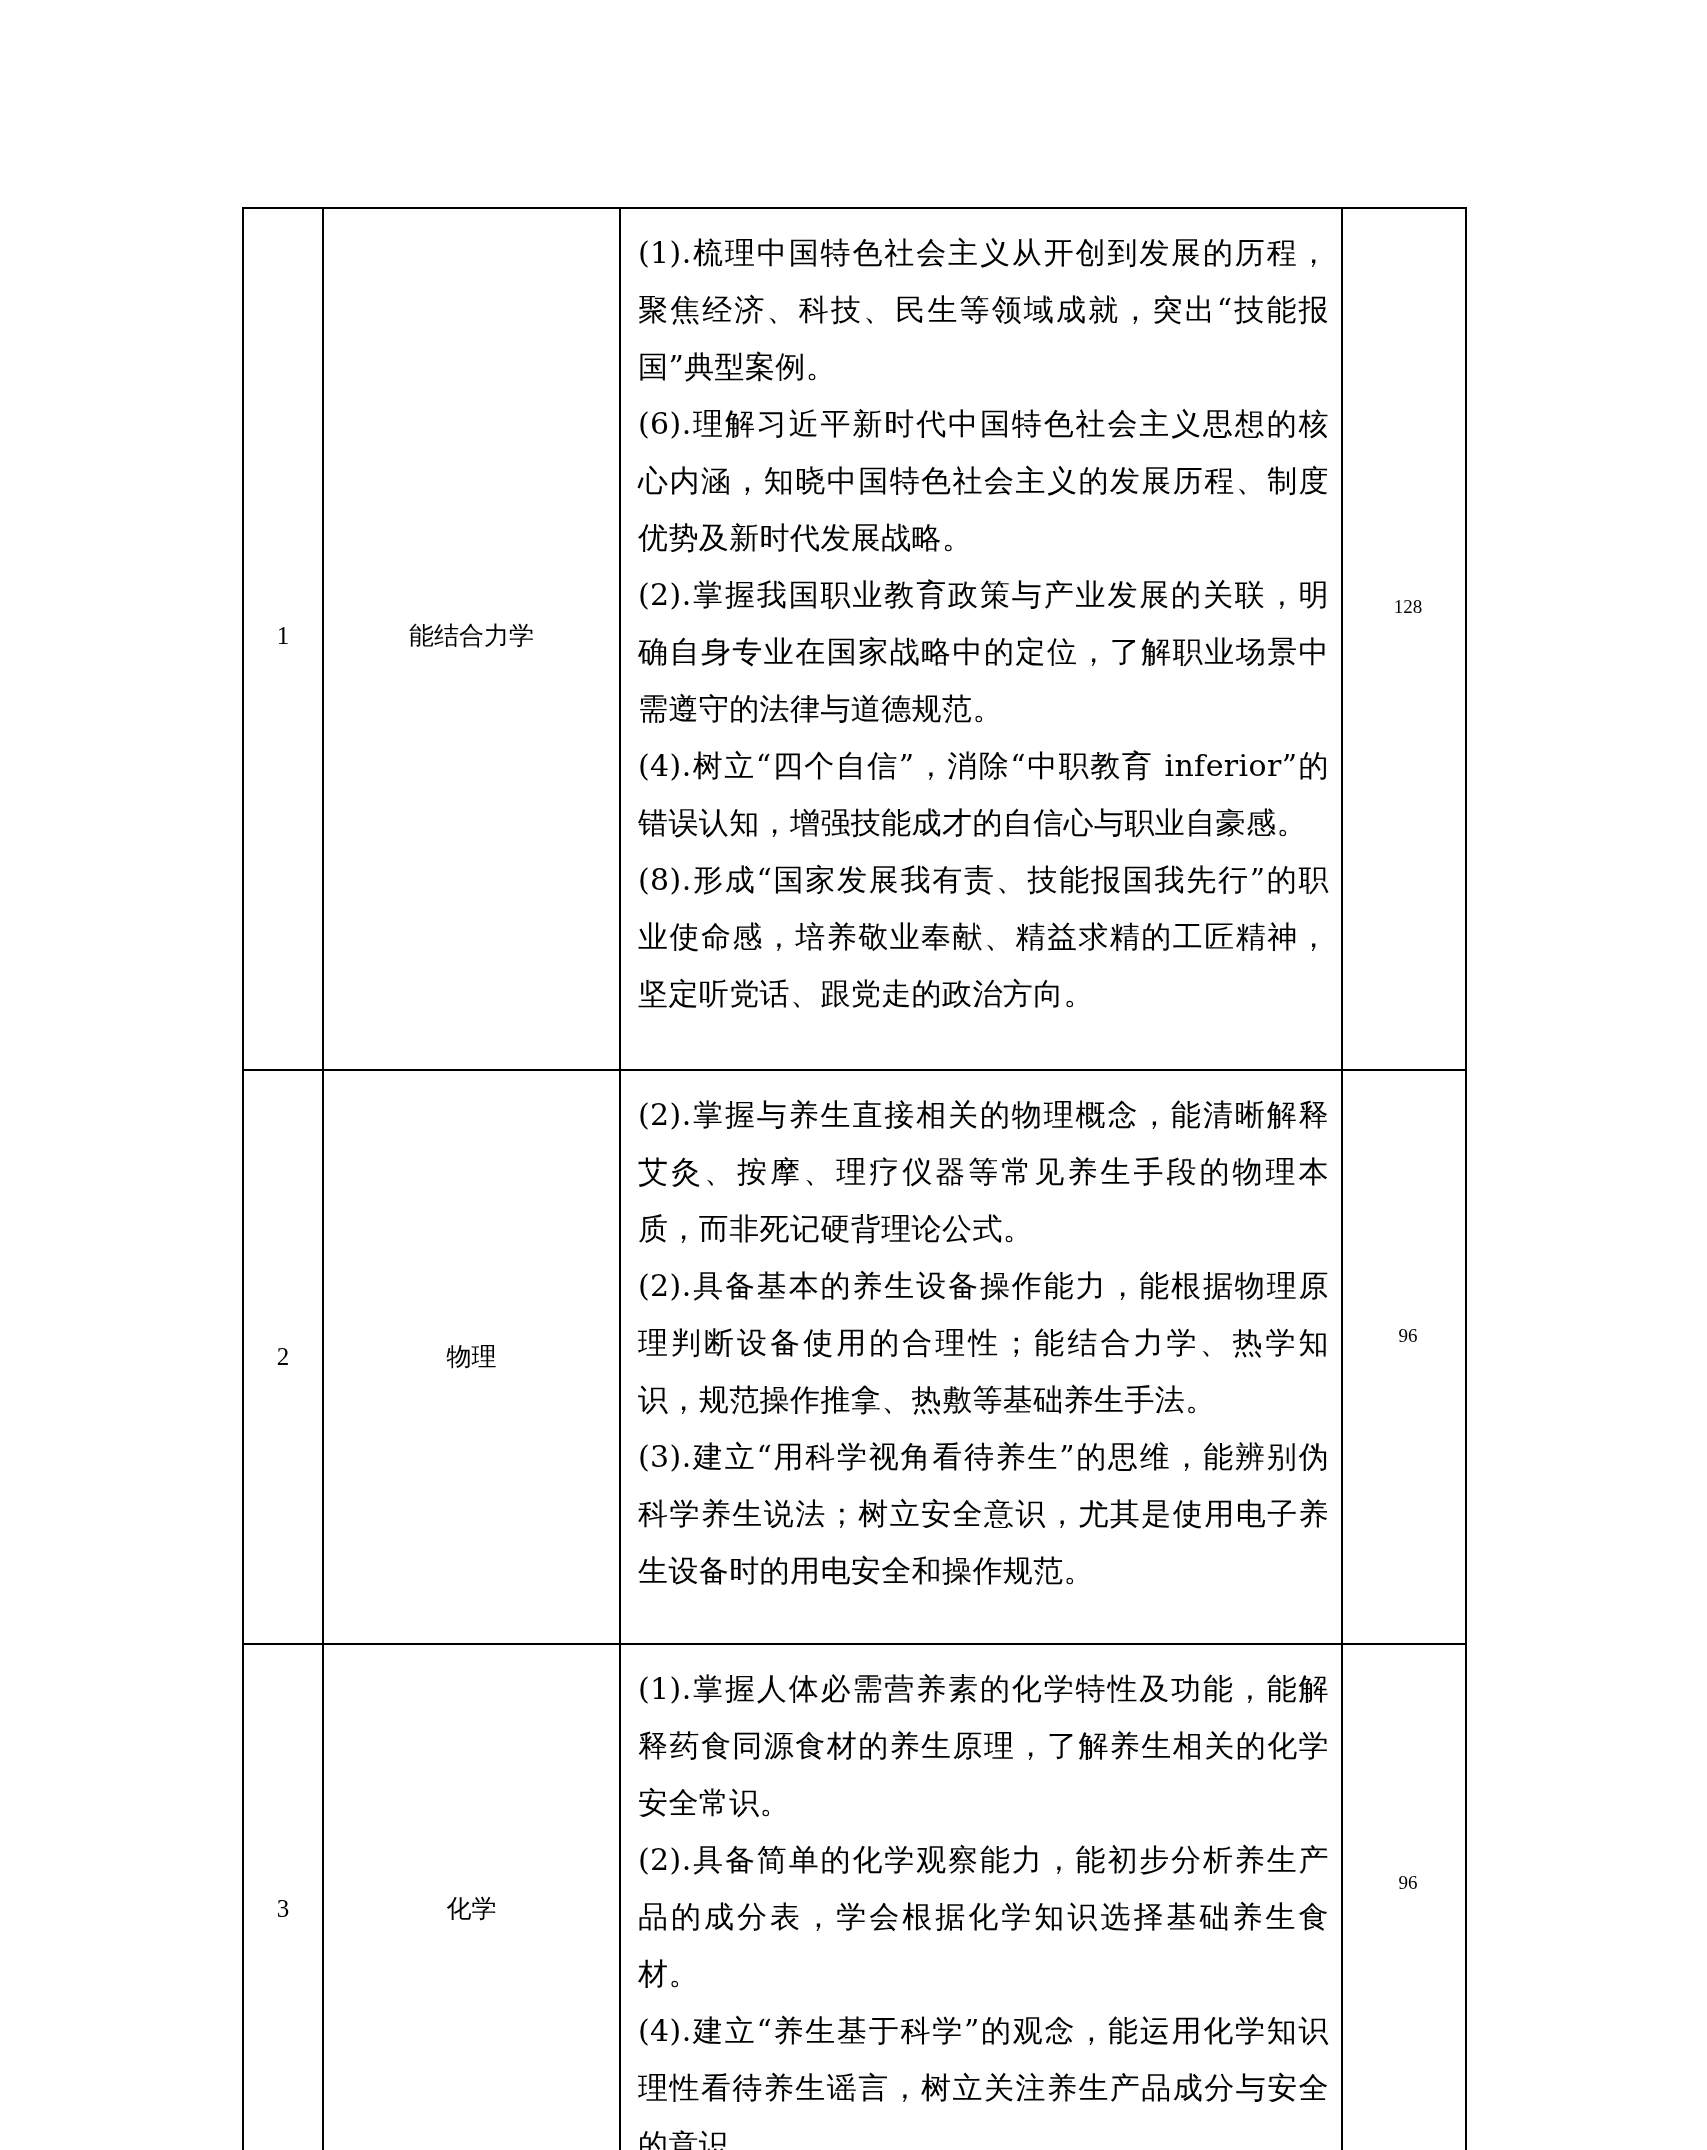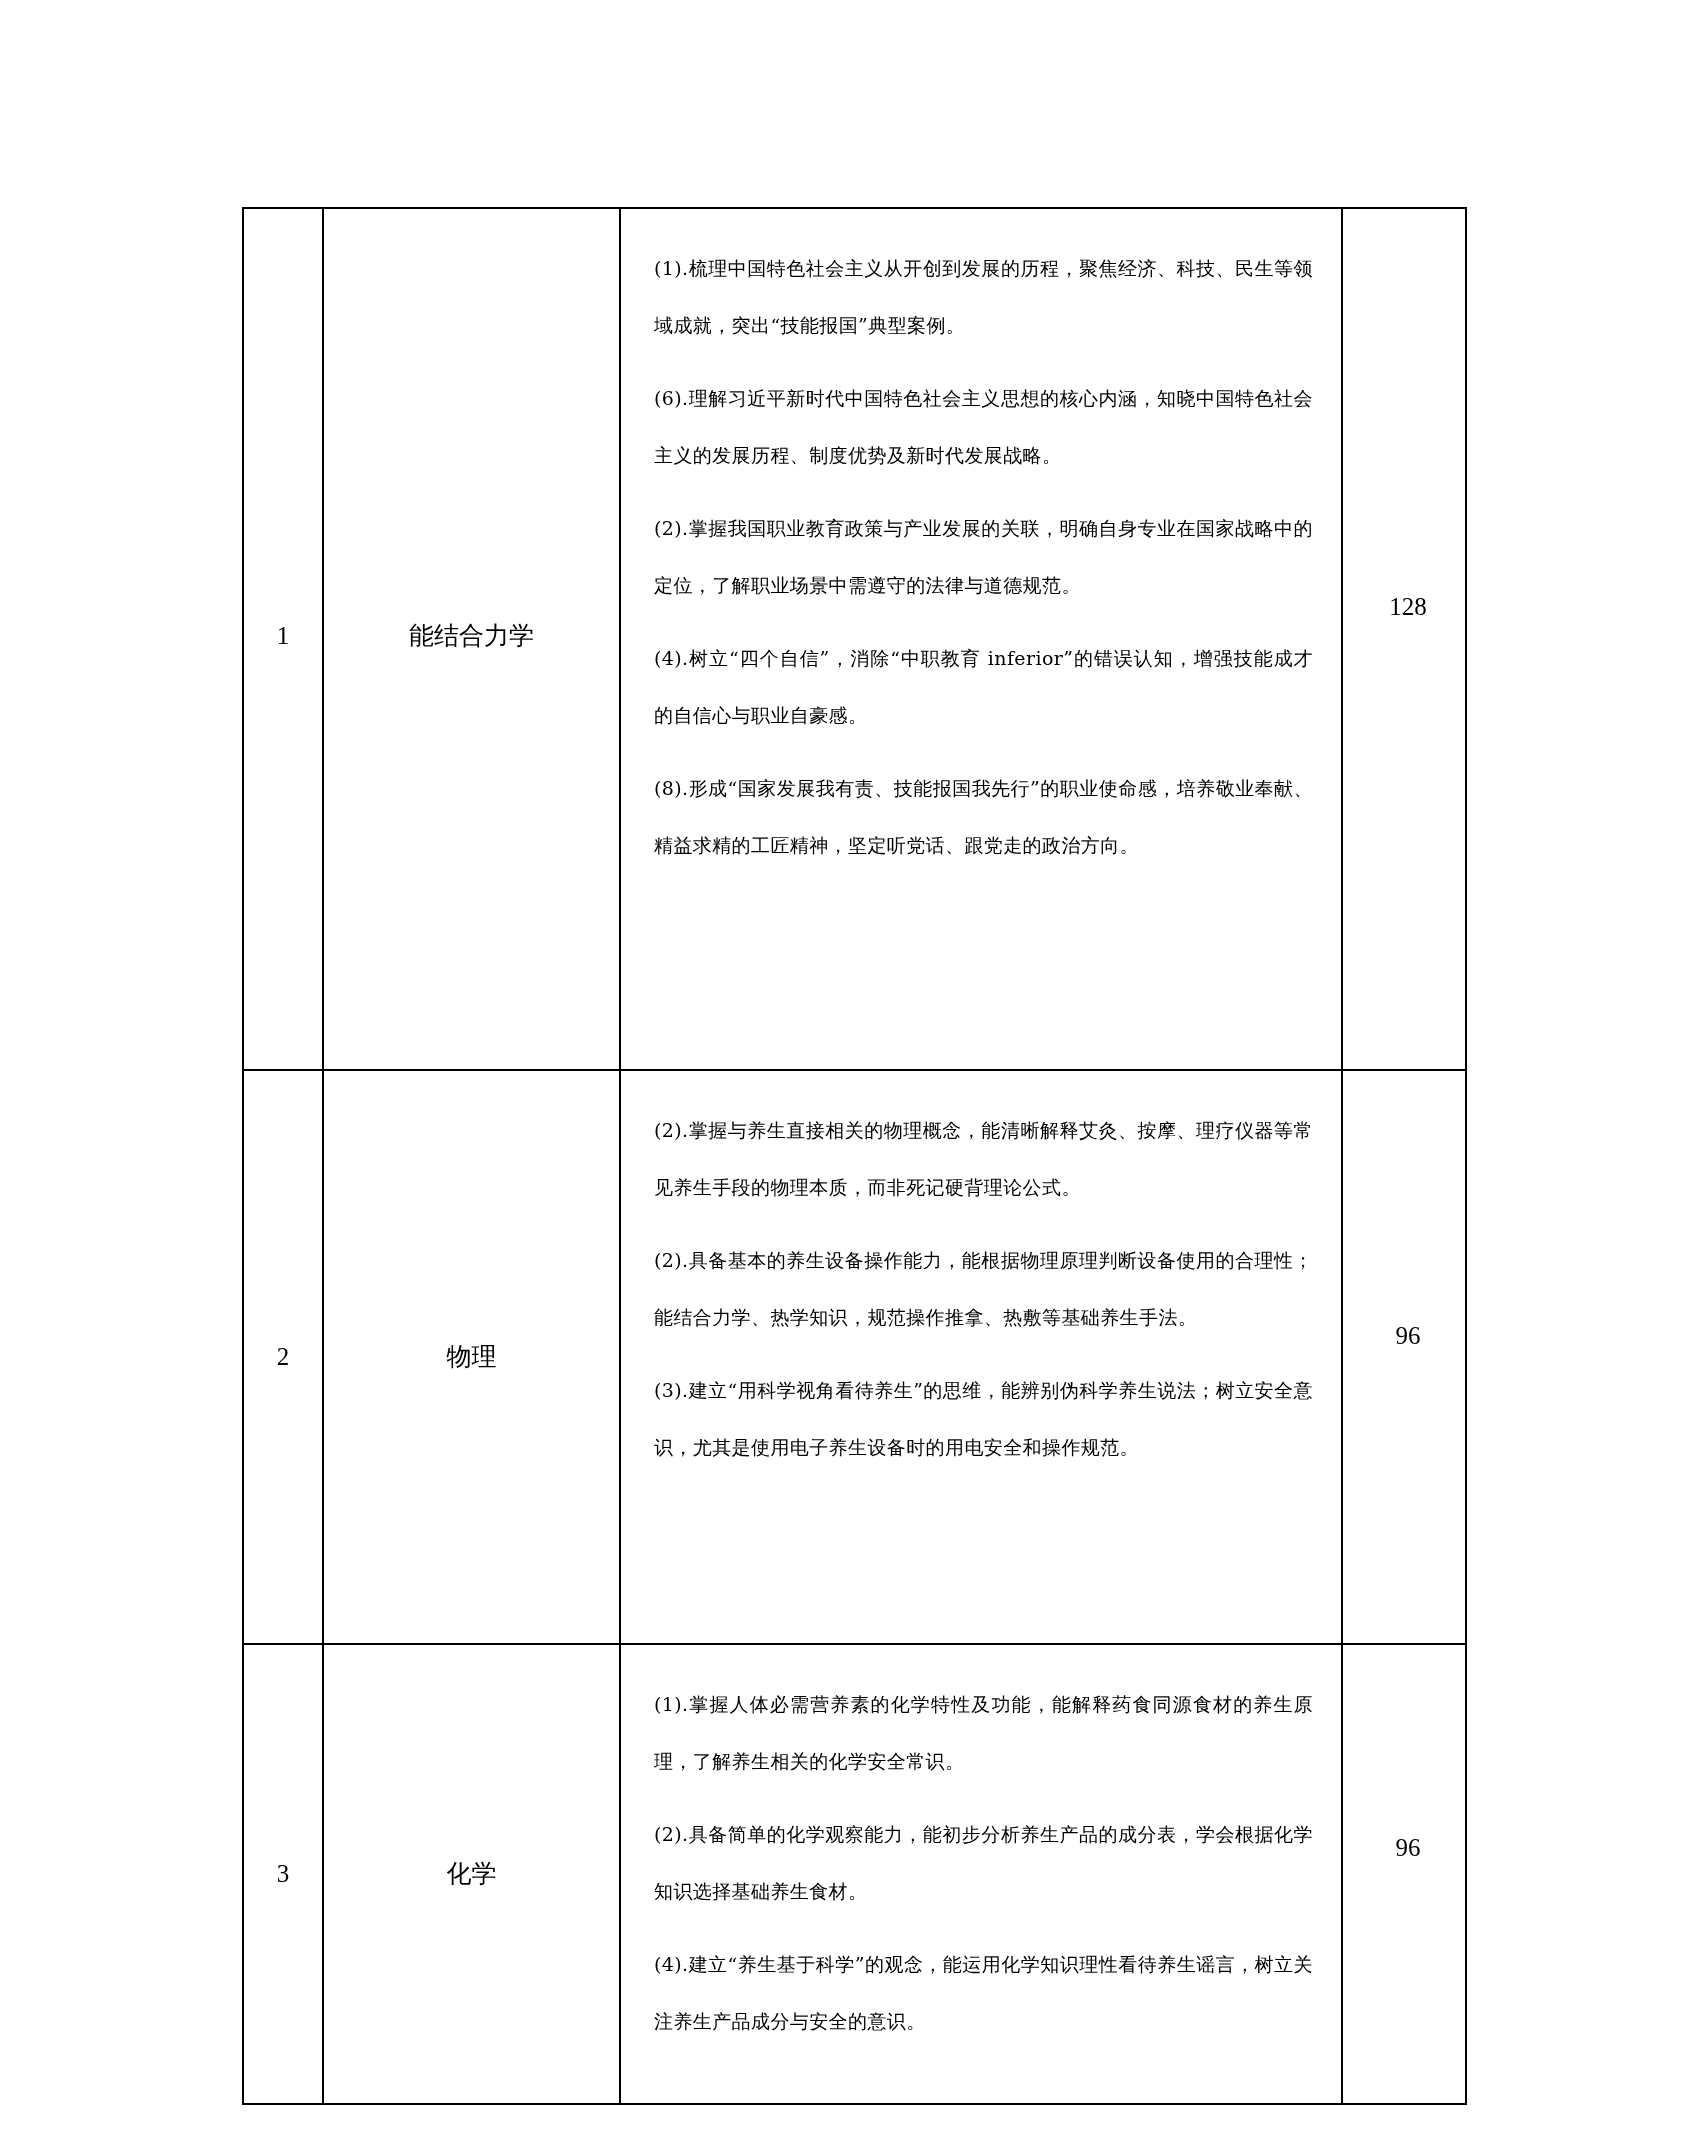"(1).梳理中国特色社会主义从开创到发展的历程，聚焦经济、科技、民生等领域成就，" .item { font-size: 19px -> 30px; margin: 16px -> 0 }
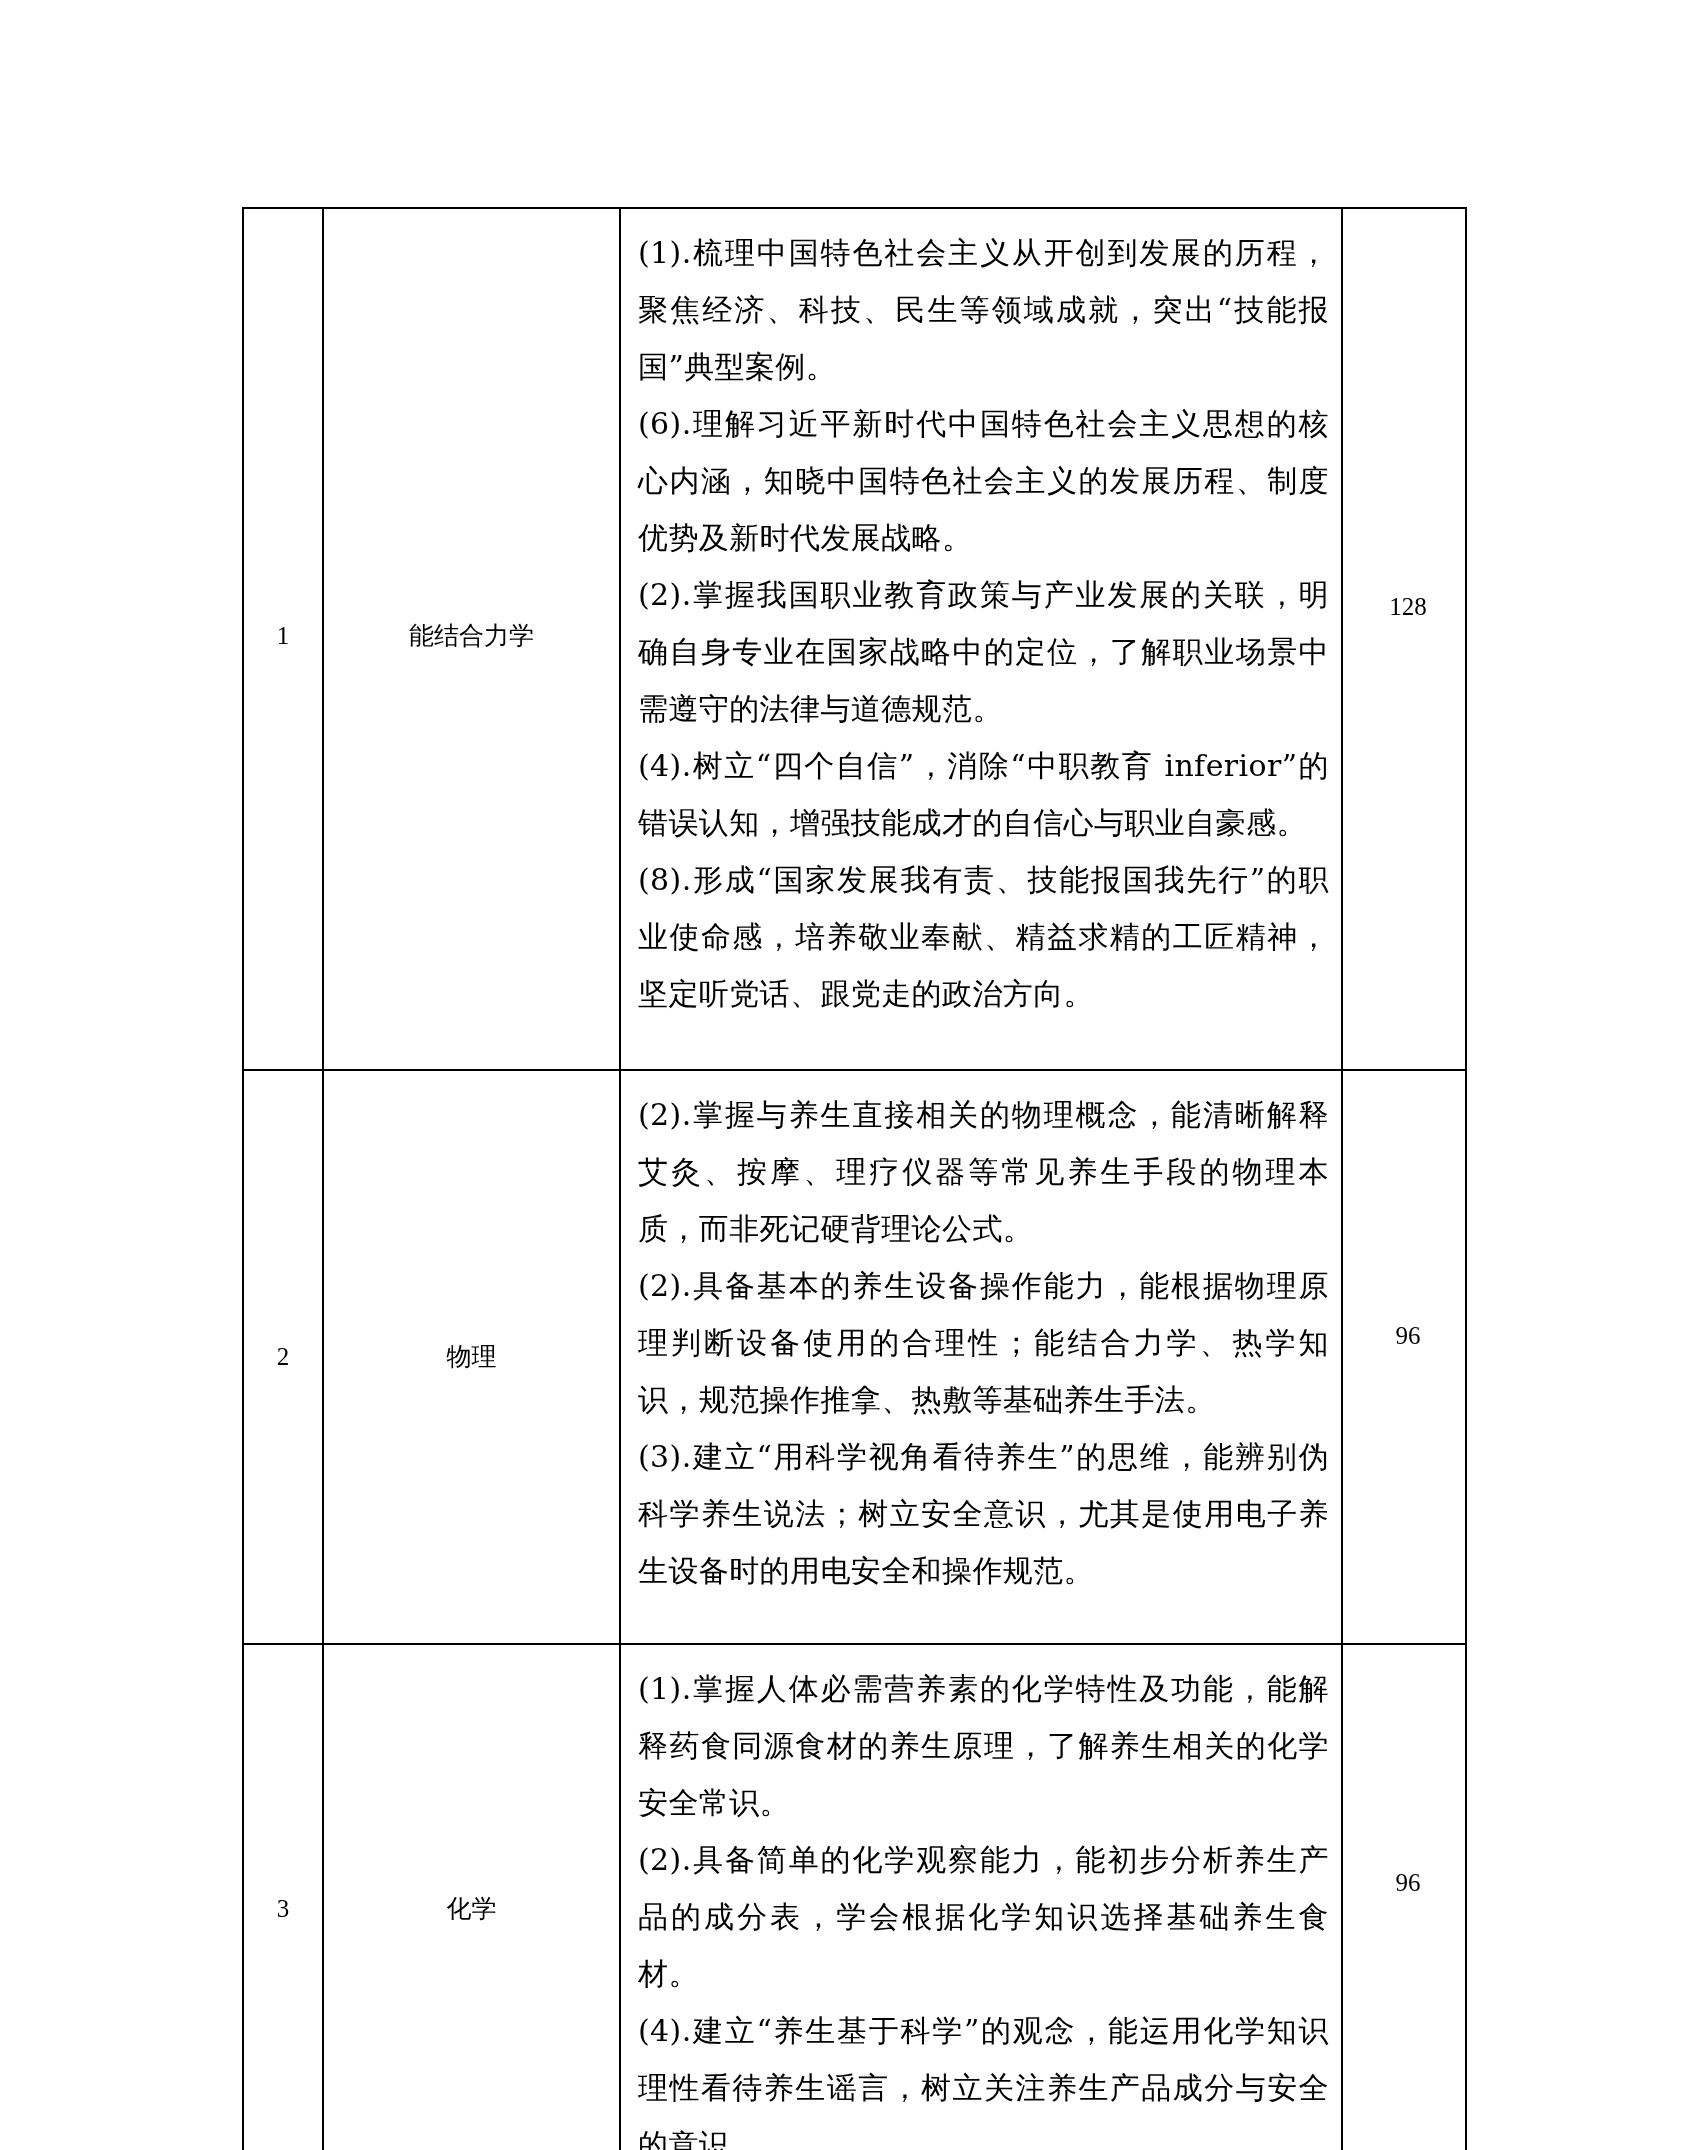"128" .cell-hours span { font-size: 25px -> 19px }
